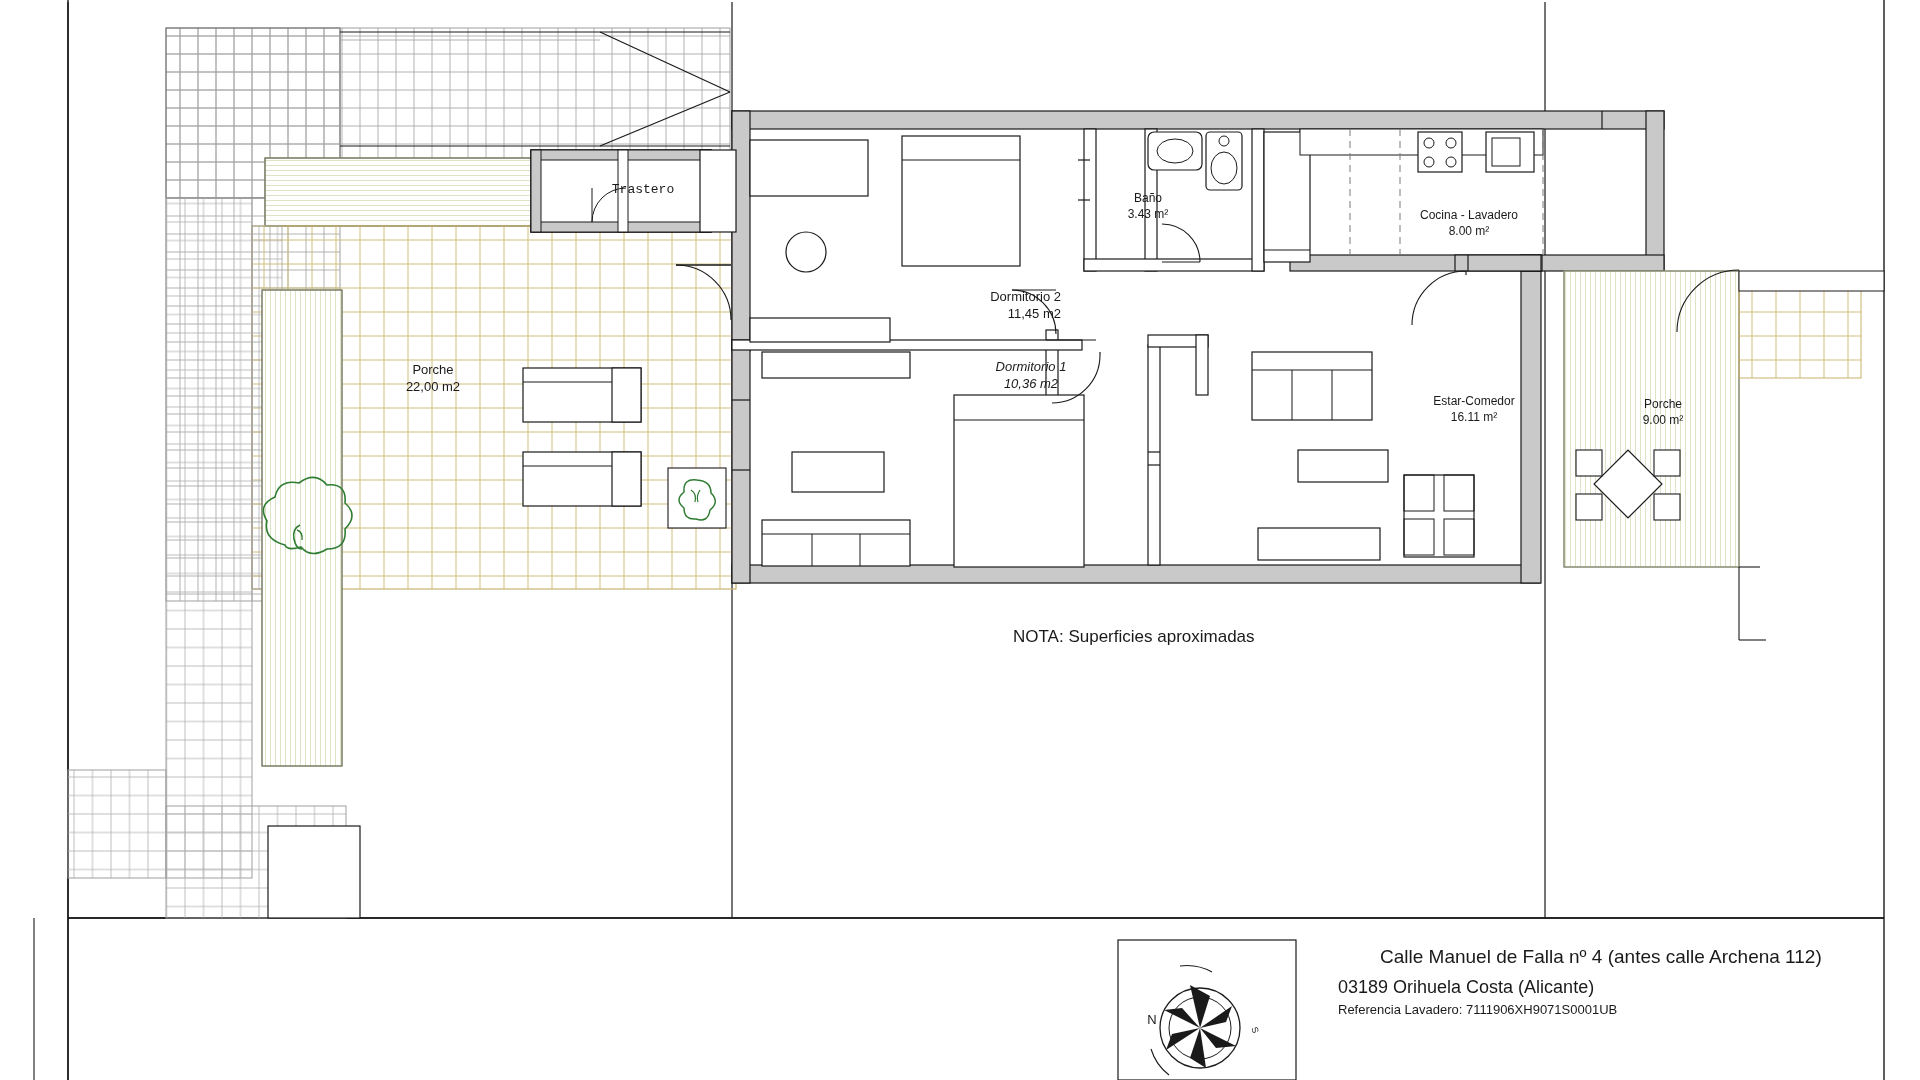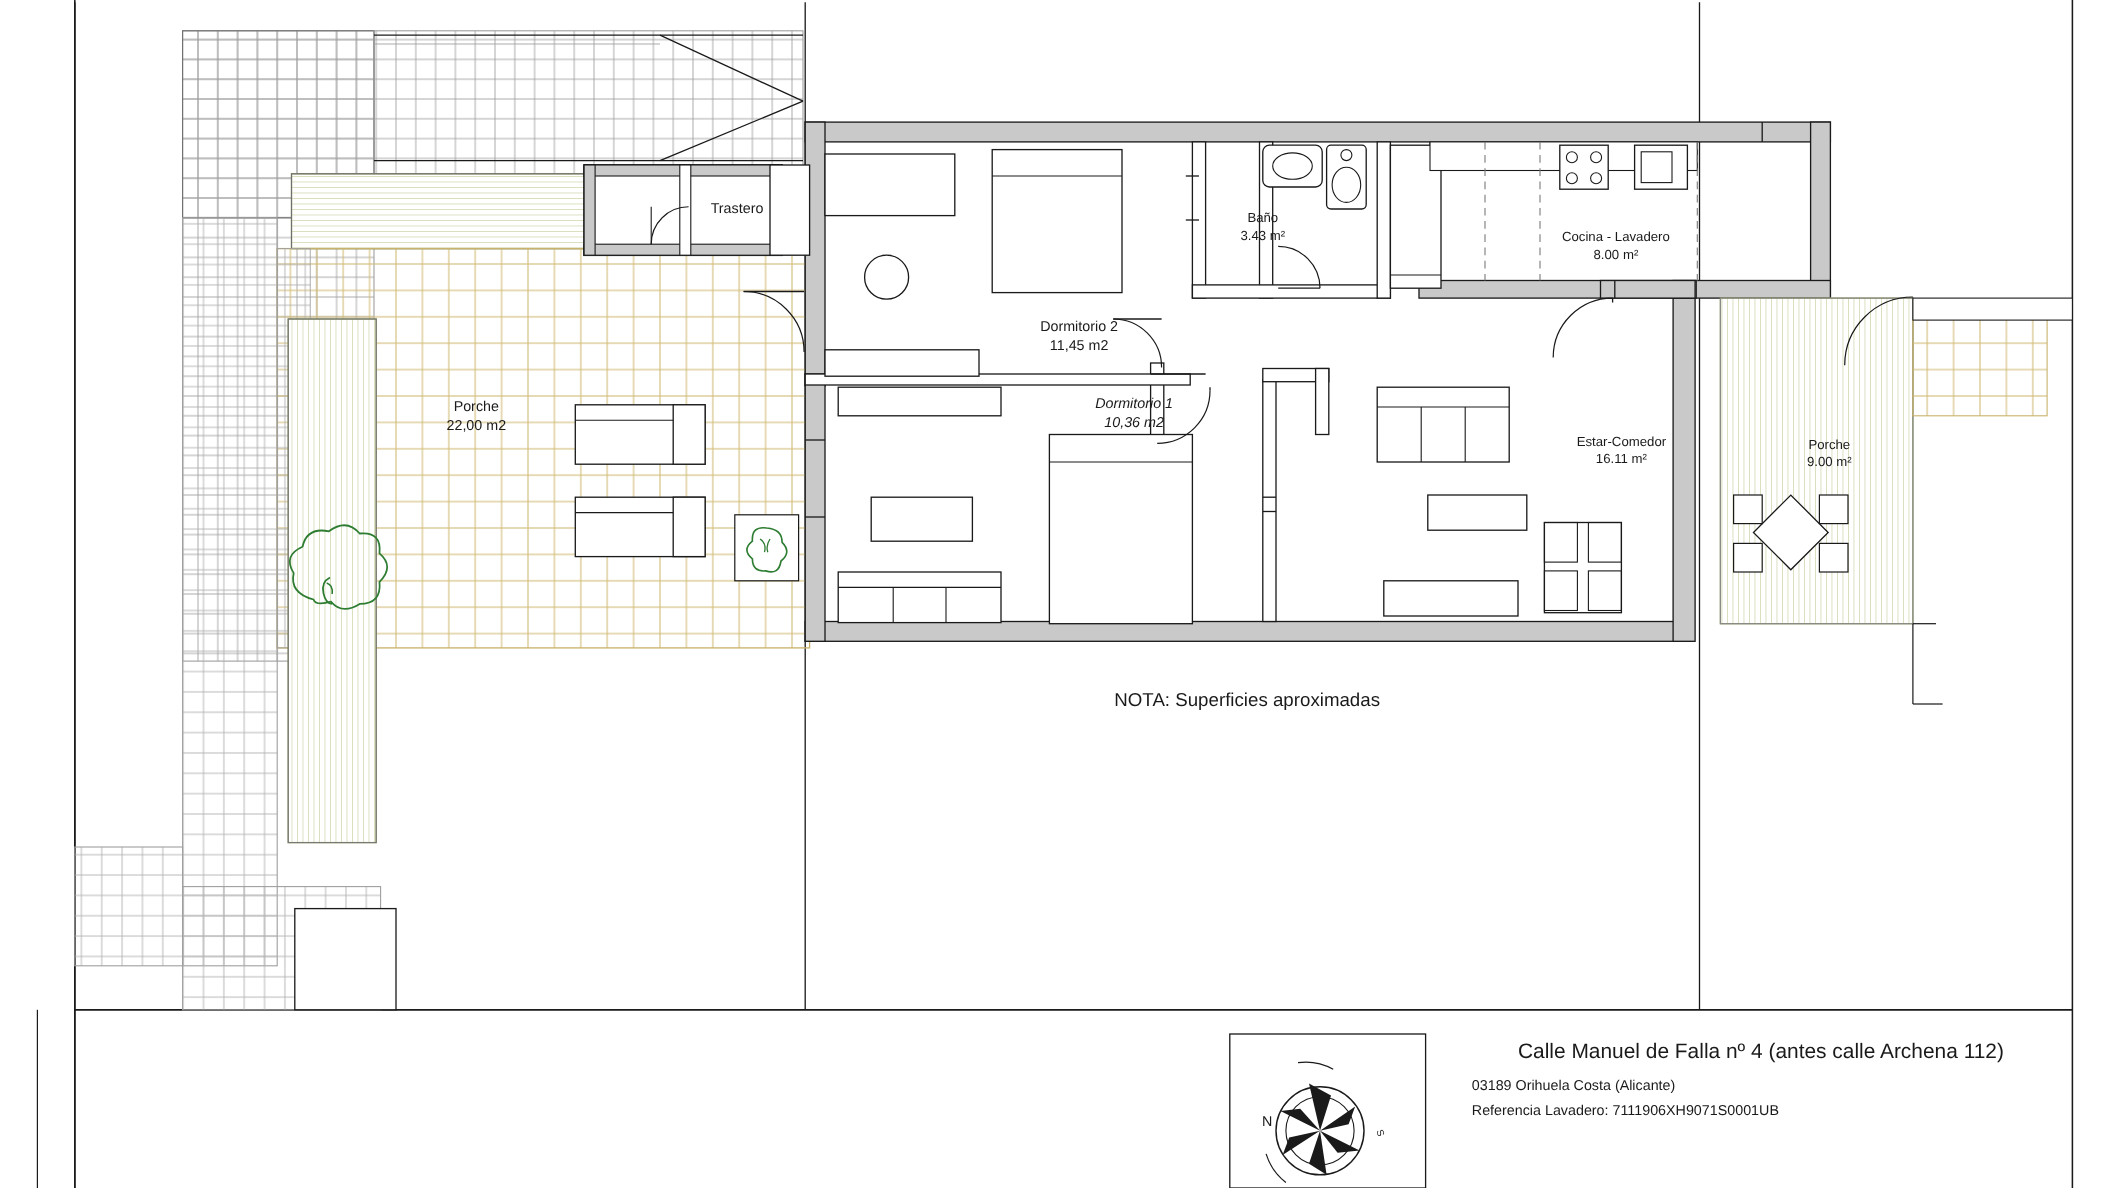"Trastero" div.lbl { font-family: none -> Liberation Mono, monospace; left: 620px -> 593px }
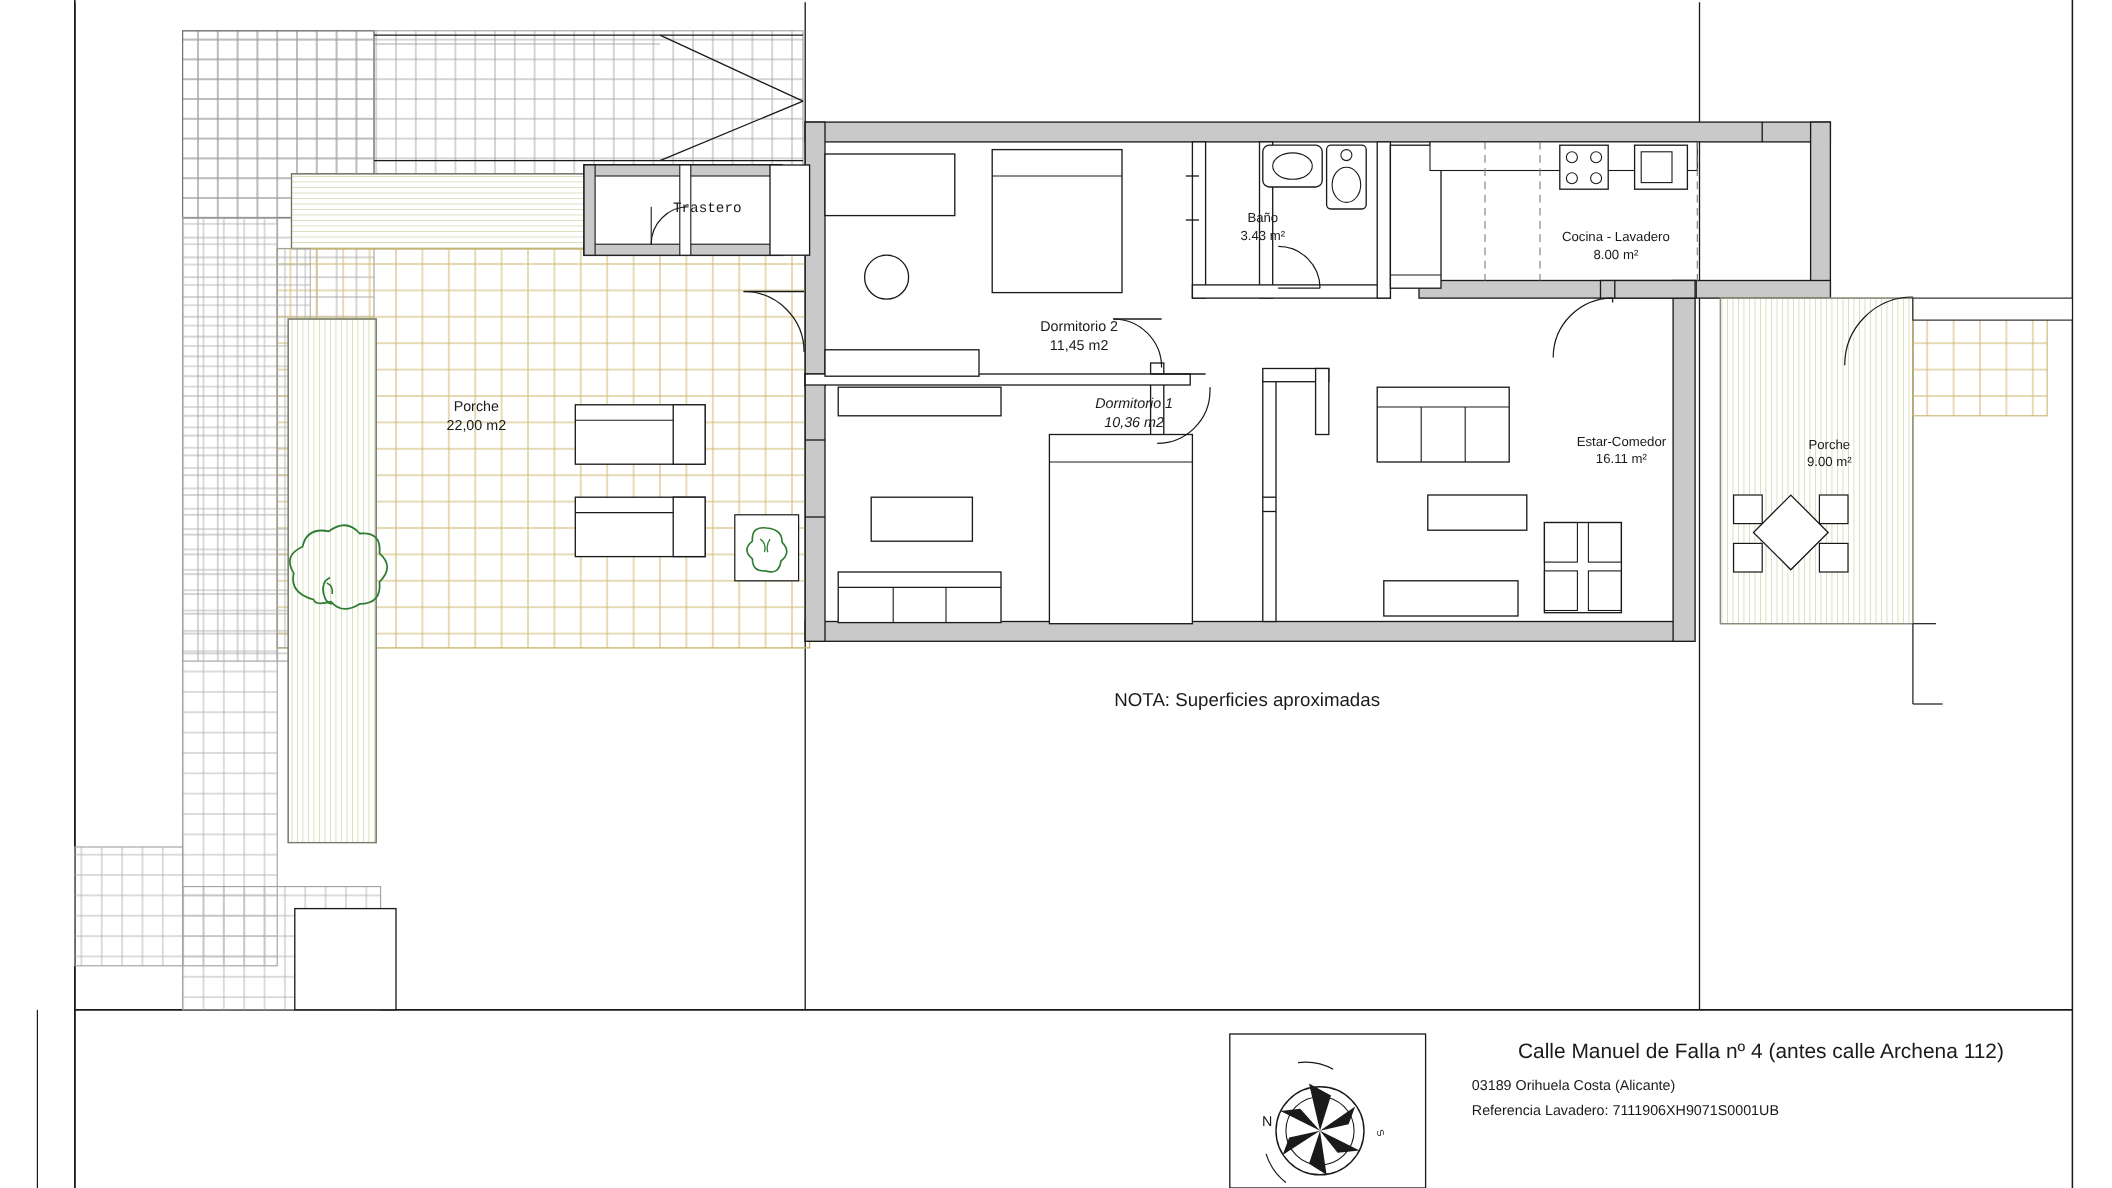"Dormitorio 2" div.lbl { text-align: none -> right }
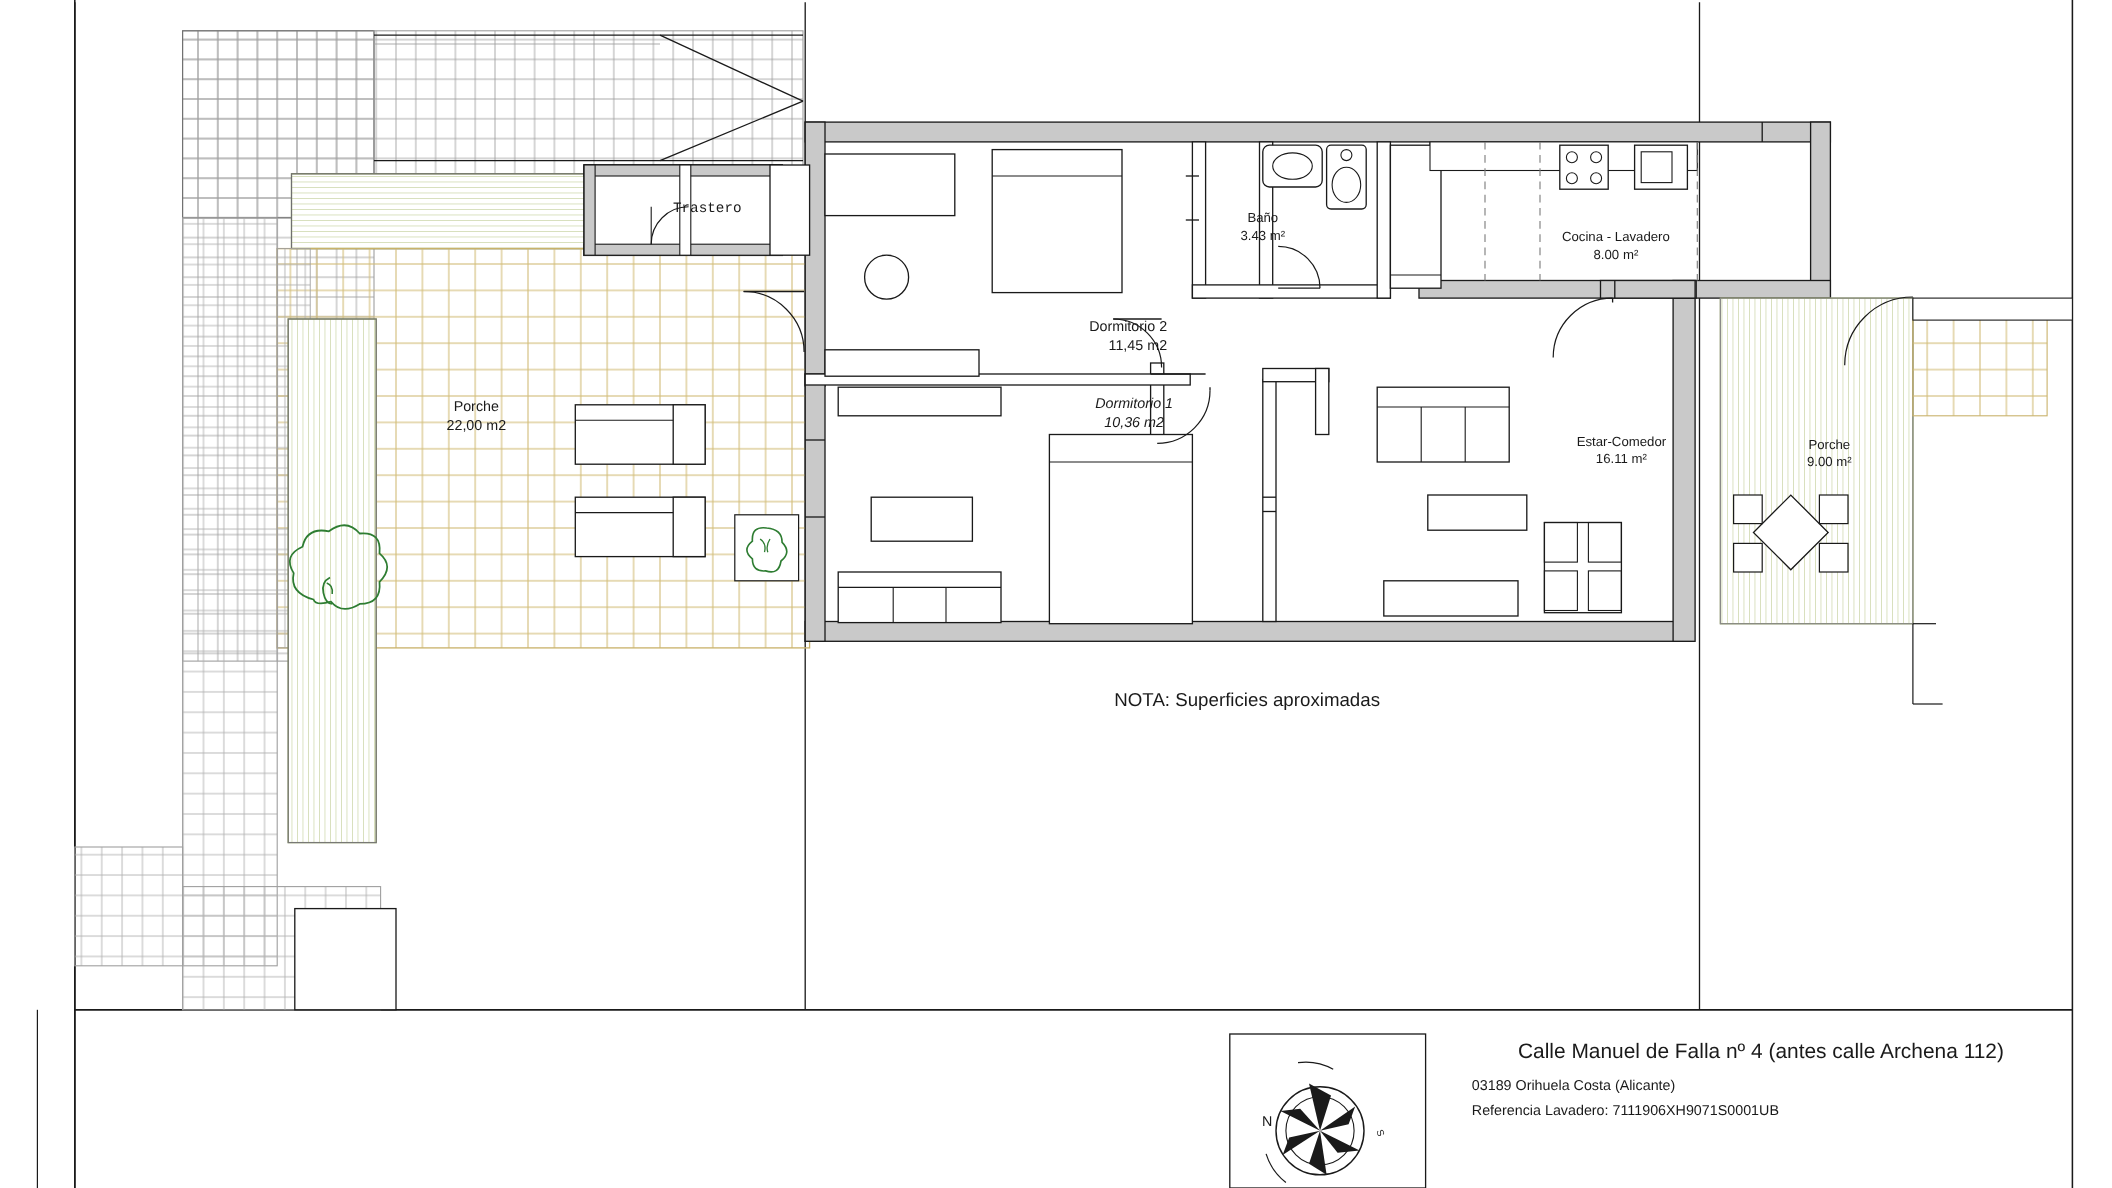"03189 Orihuela Costa (Alicante)" .addr2 { font-size: 13px -> 18px }
